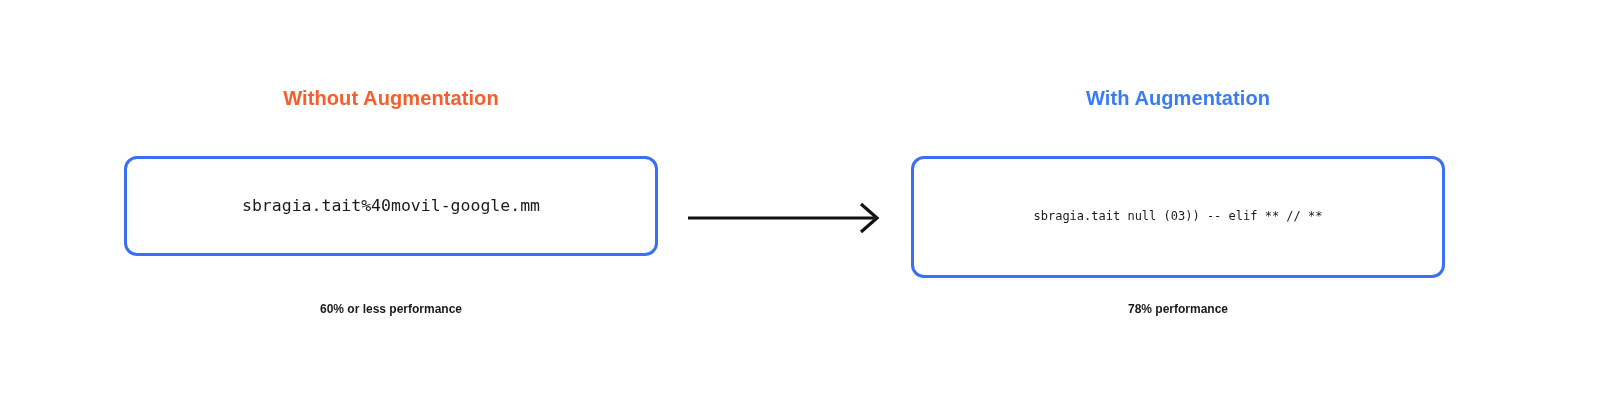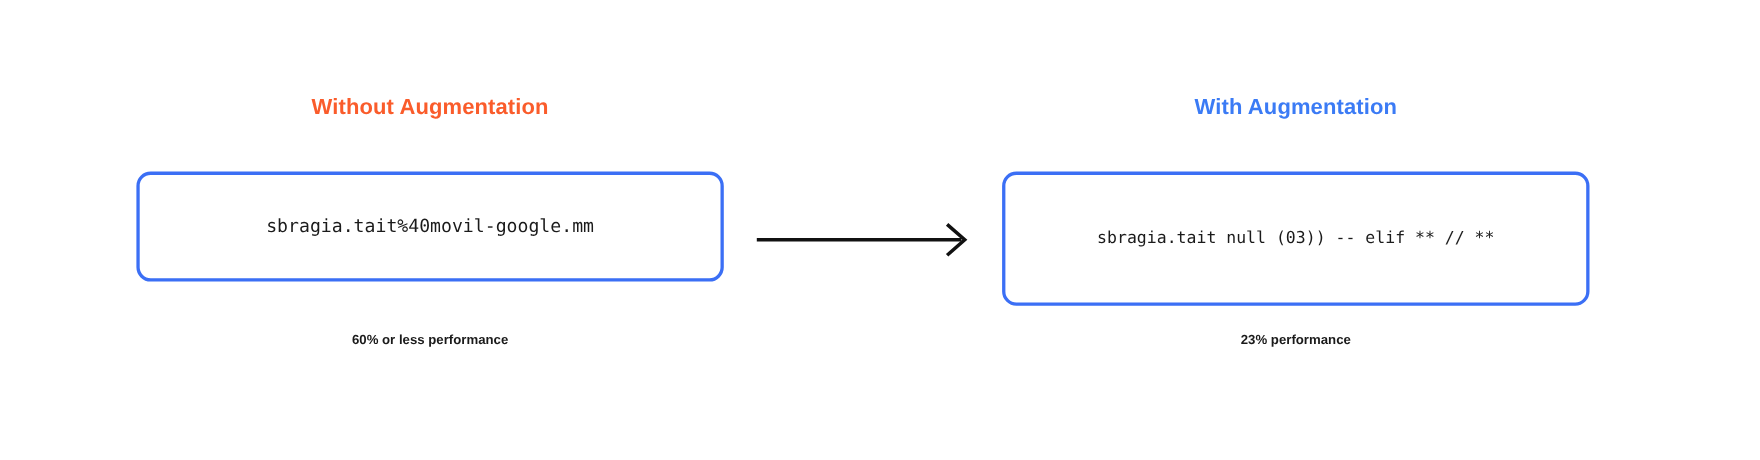"sbragia.tait null (03)) -- elif" .code-multiline { font-size: 15px -> 12px }
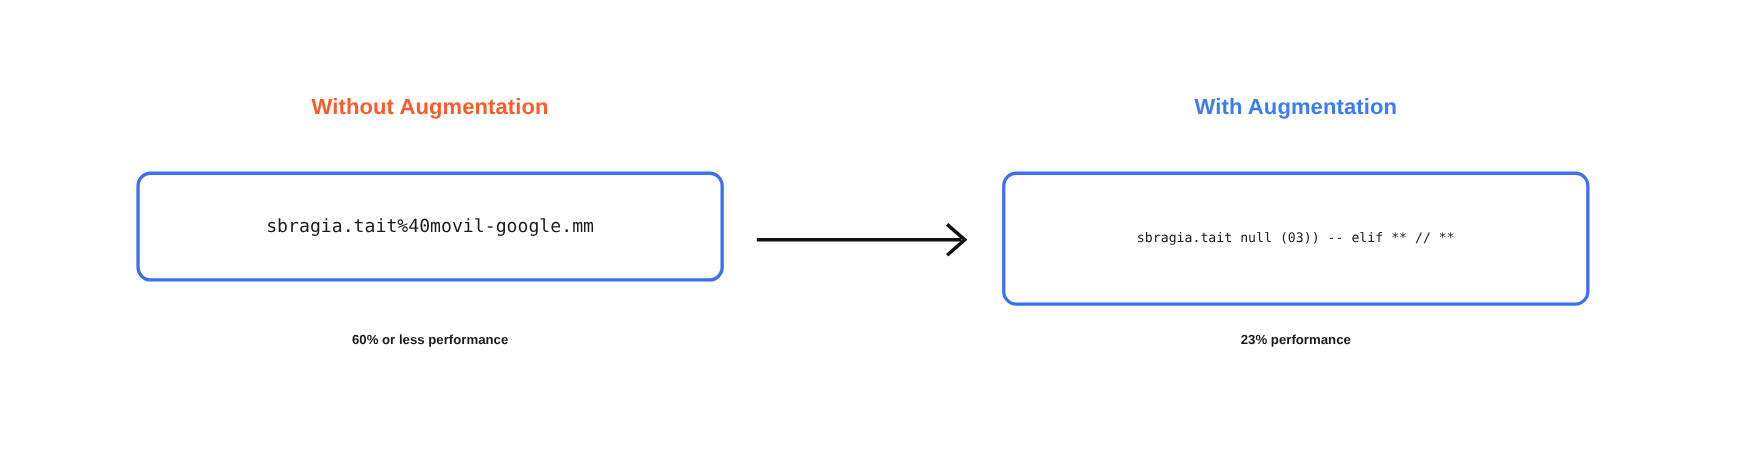"23% performance" div.caption { text: 23% -> 78% }
